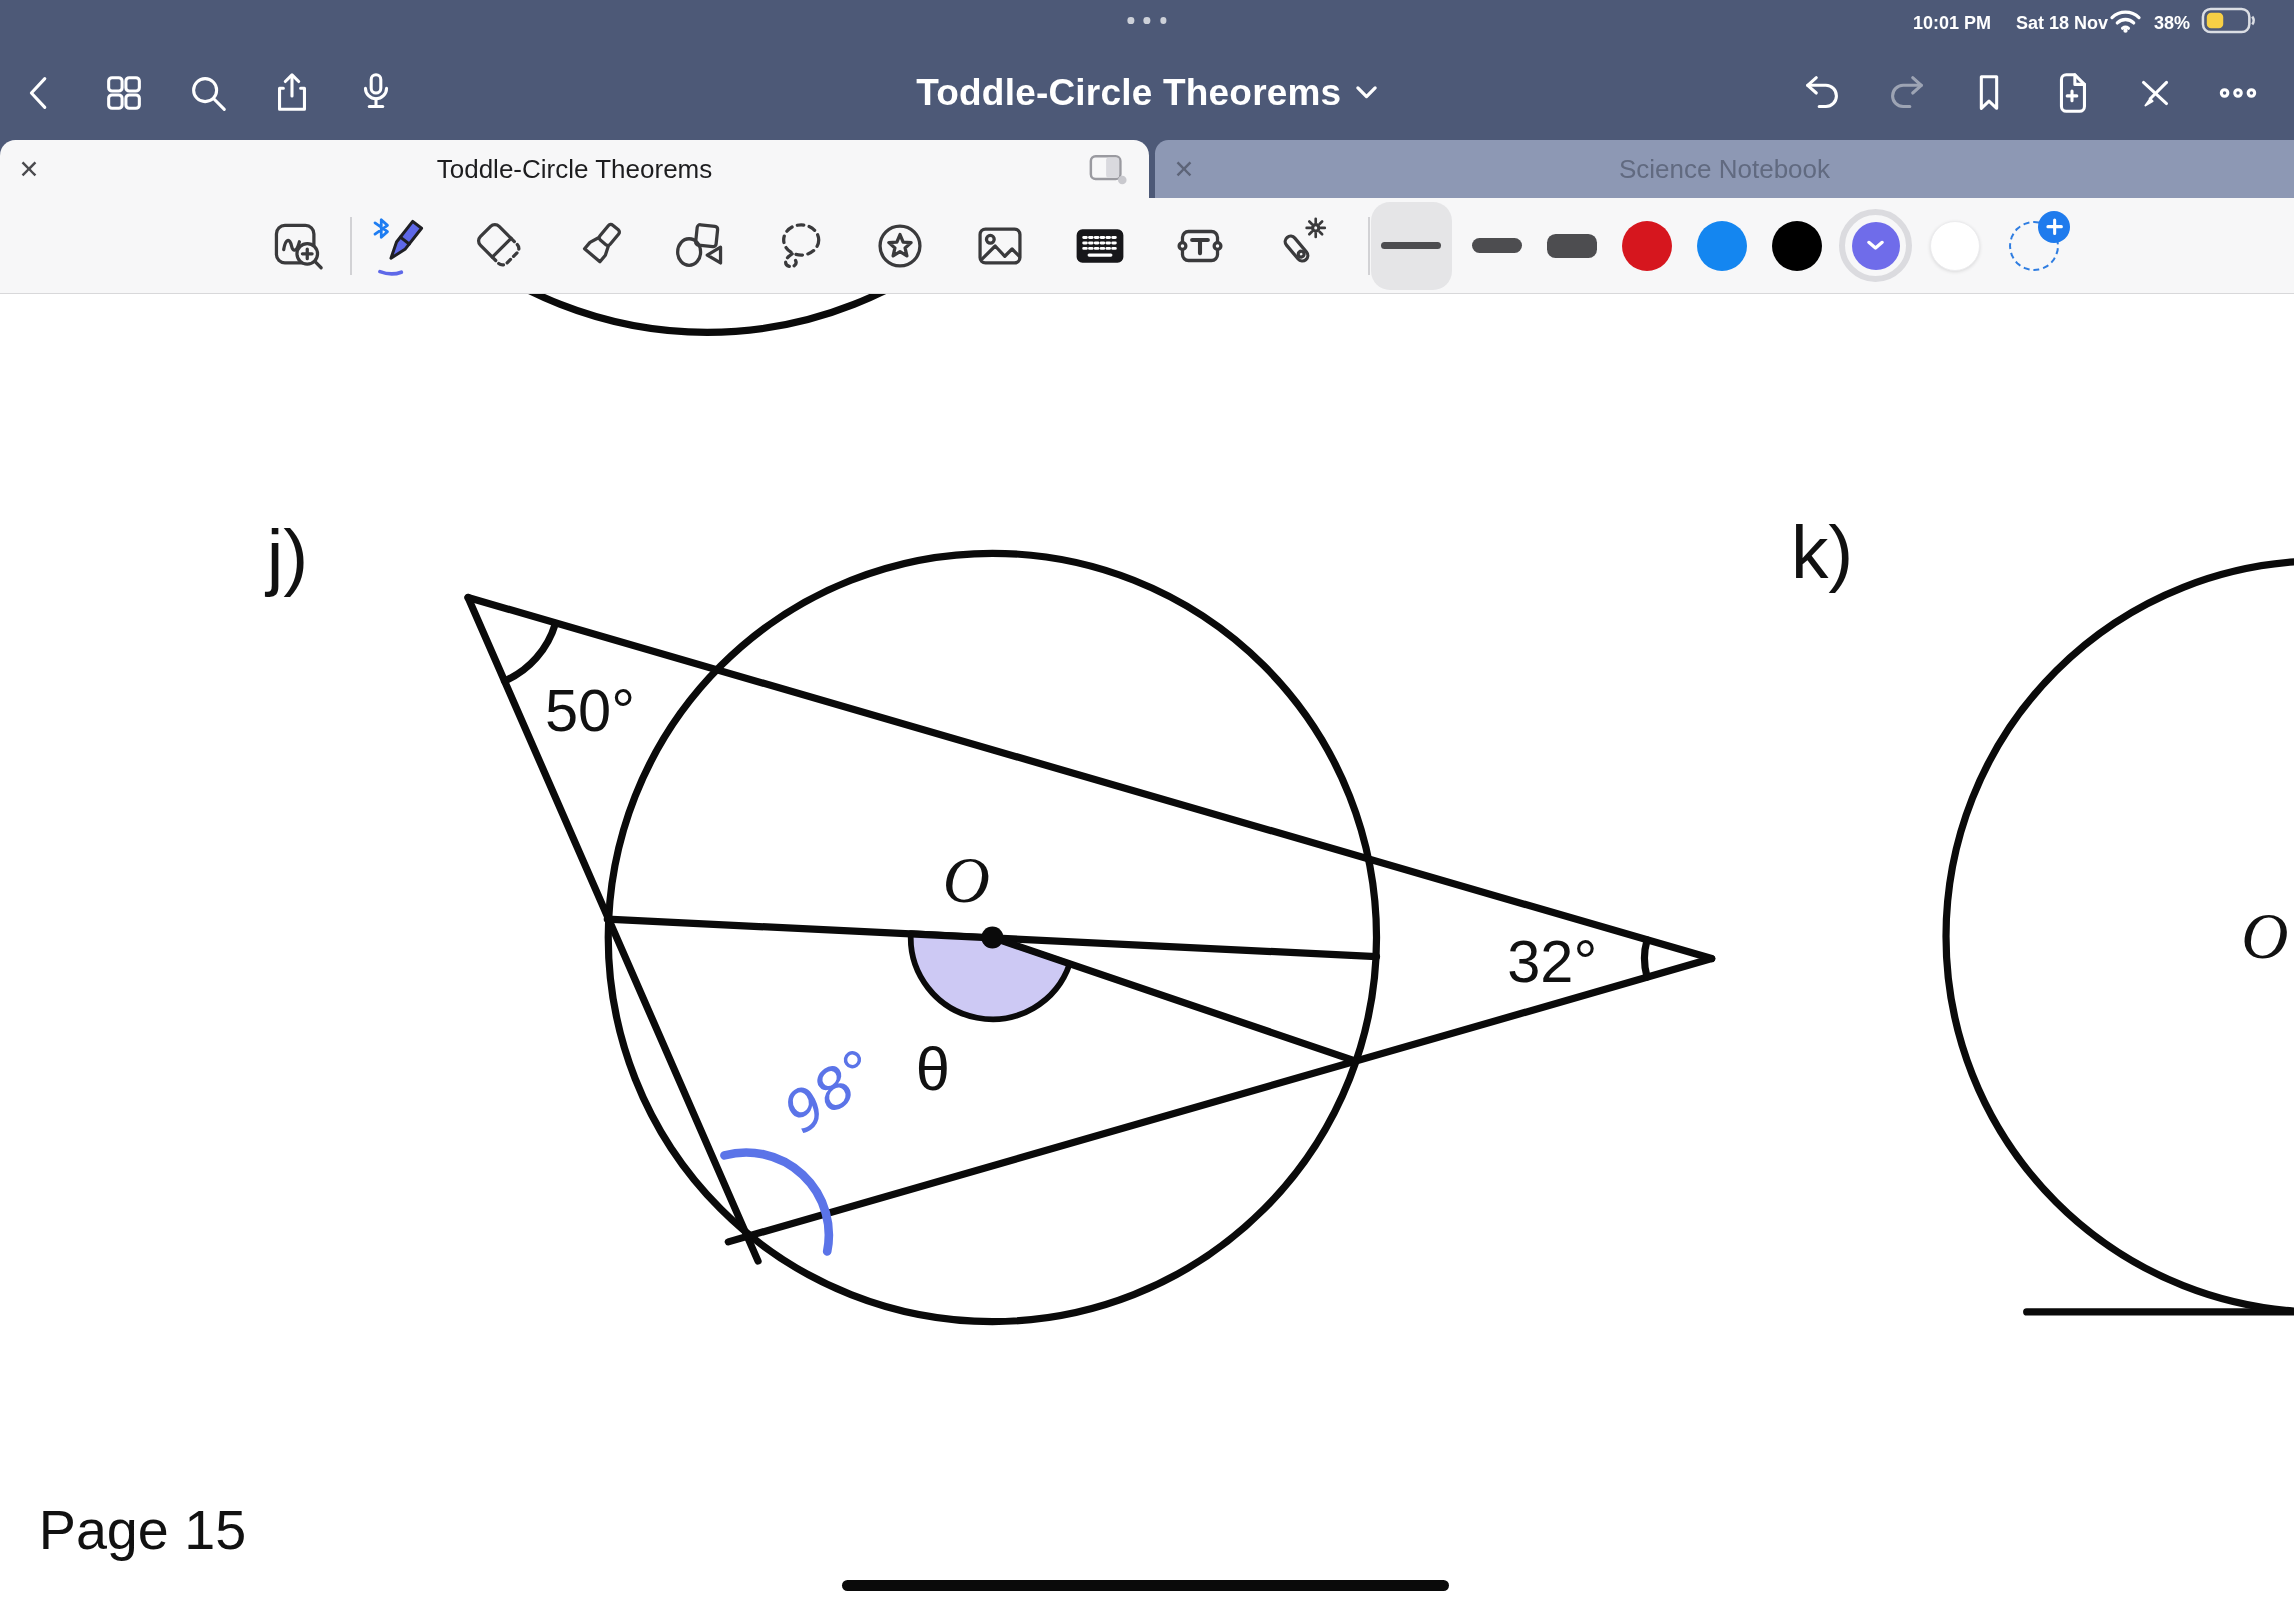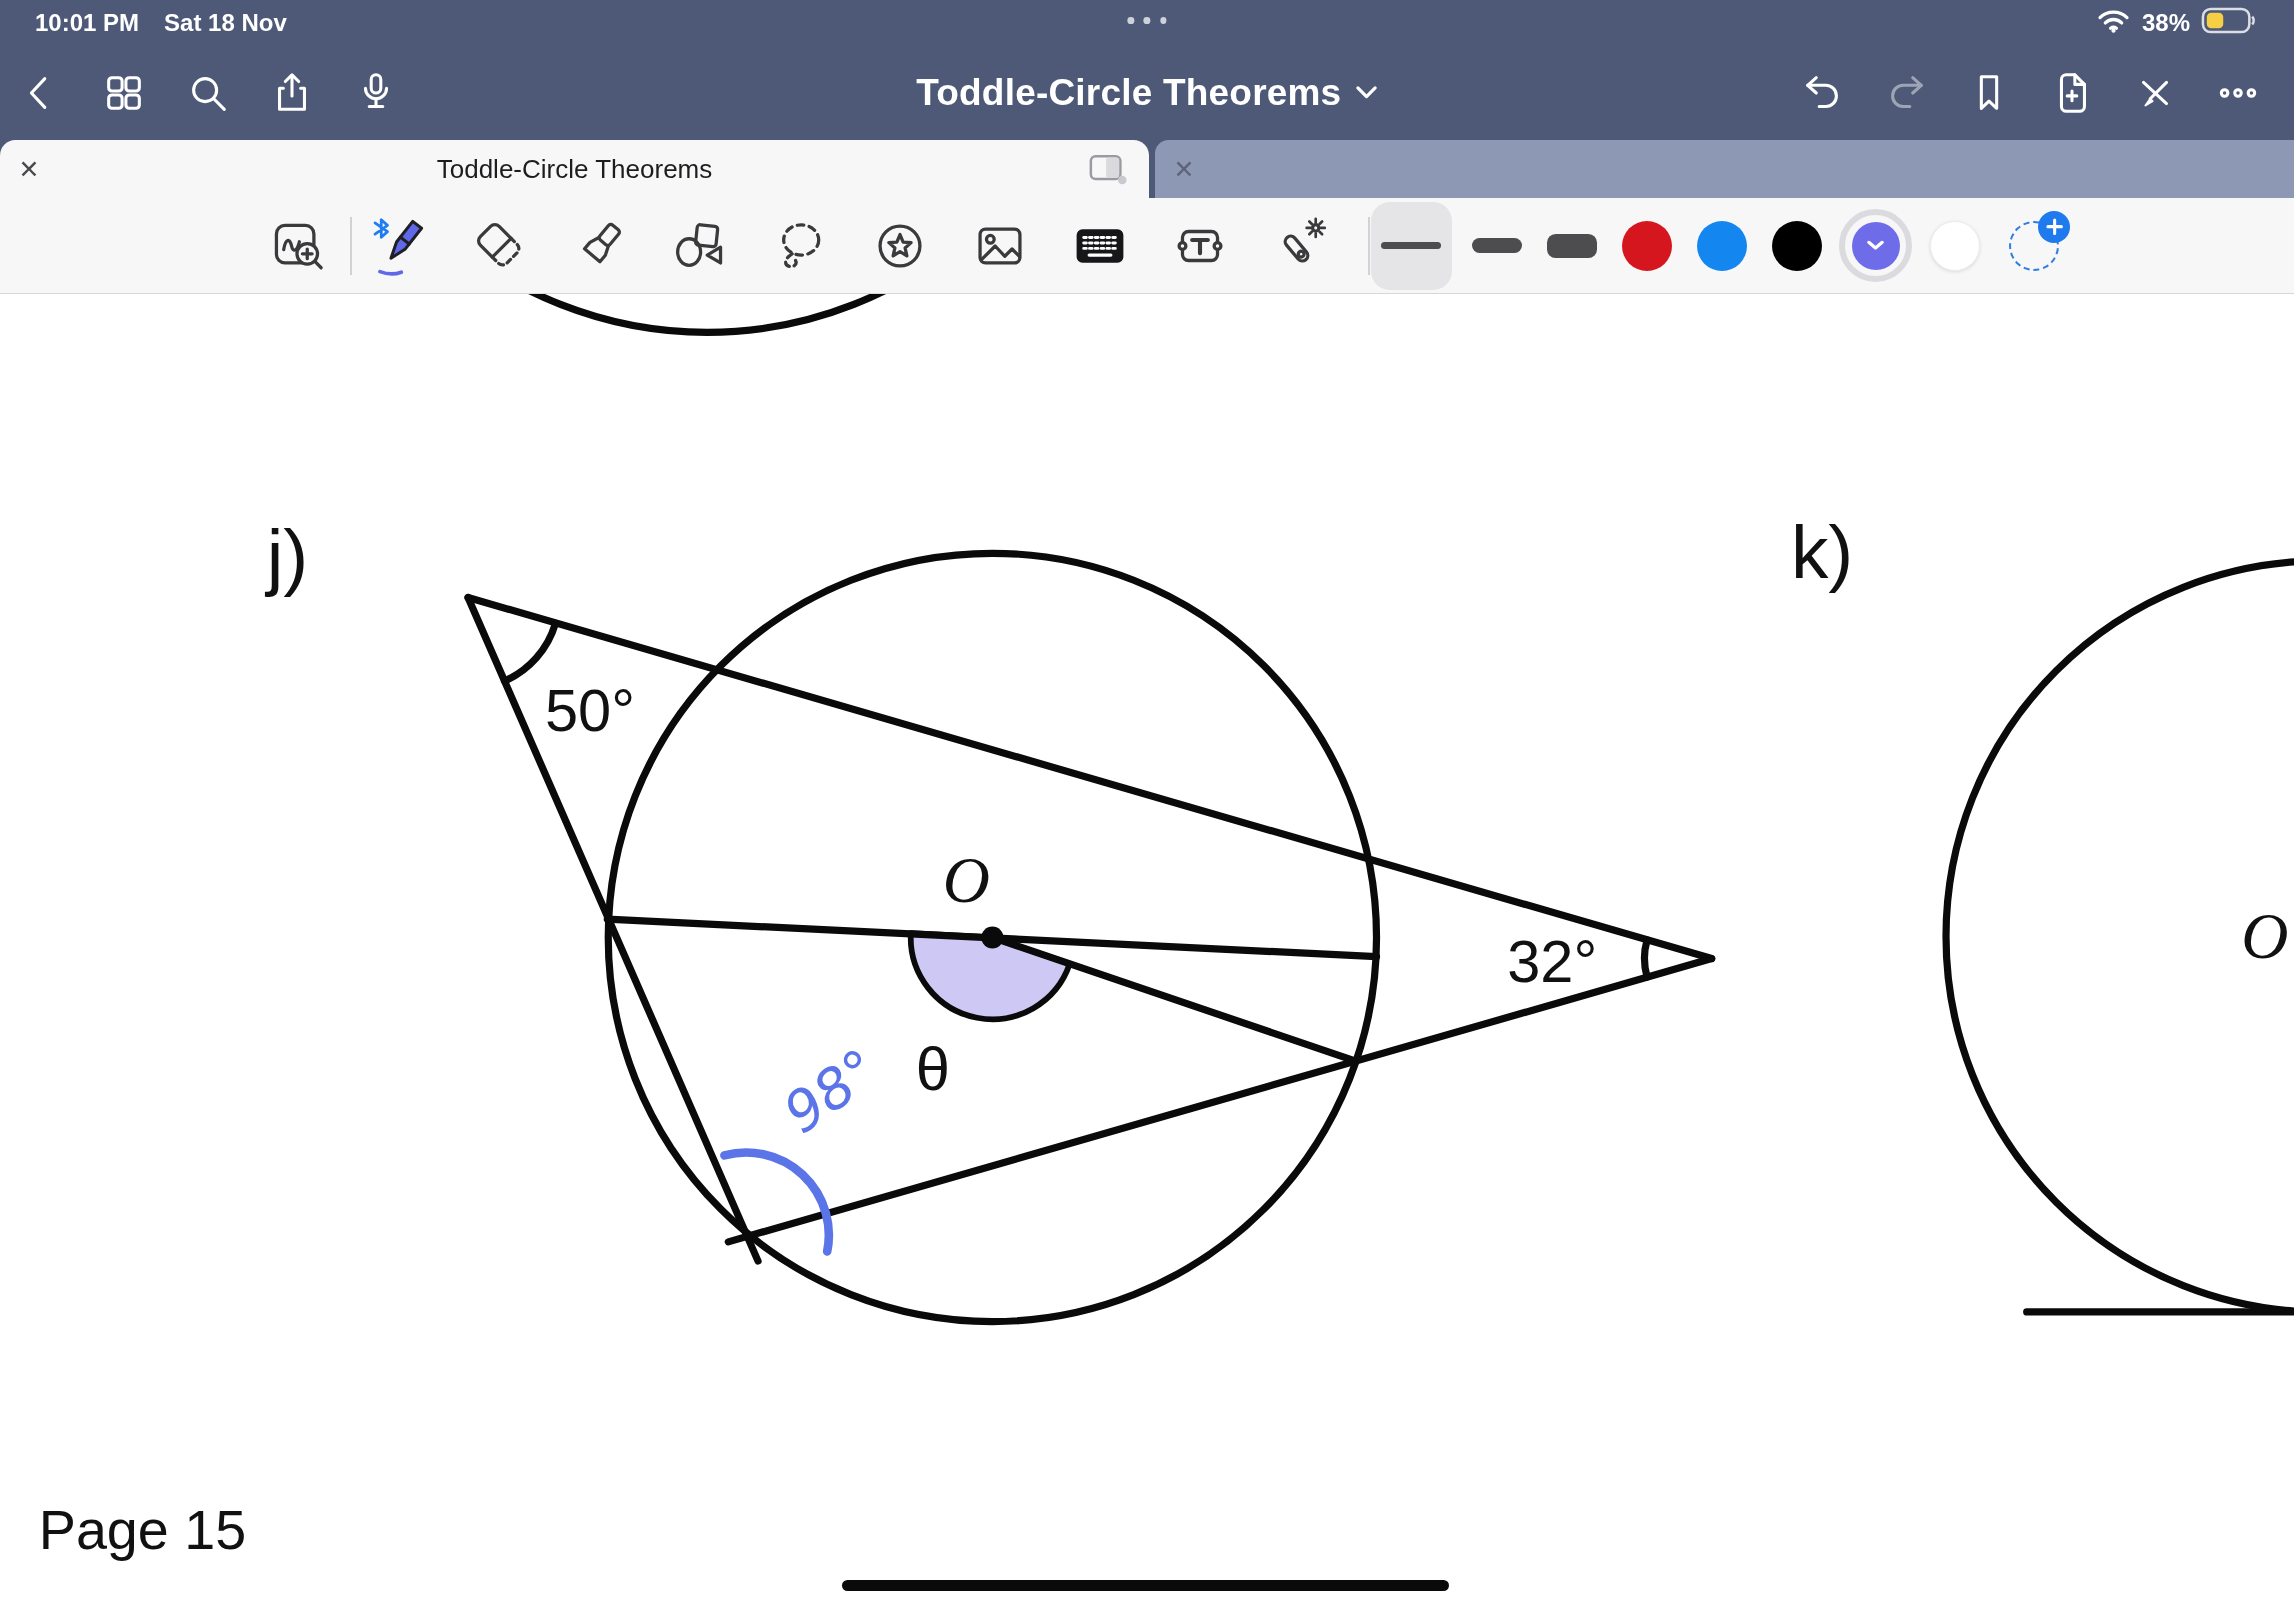"10:01 PM" .statusbar { font-size: 24px -> 18px; justify-content: space-between -> flex-end }
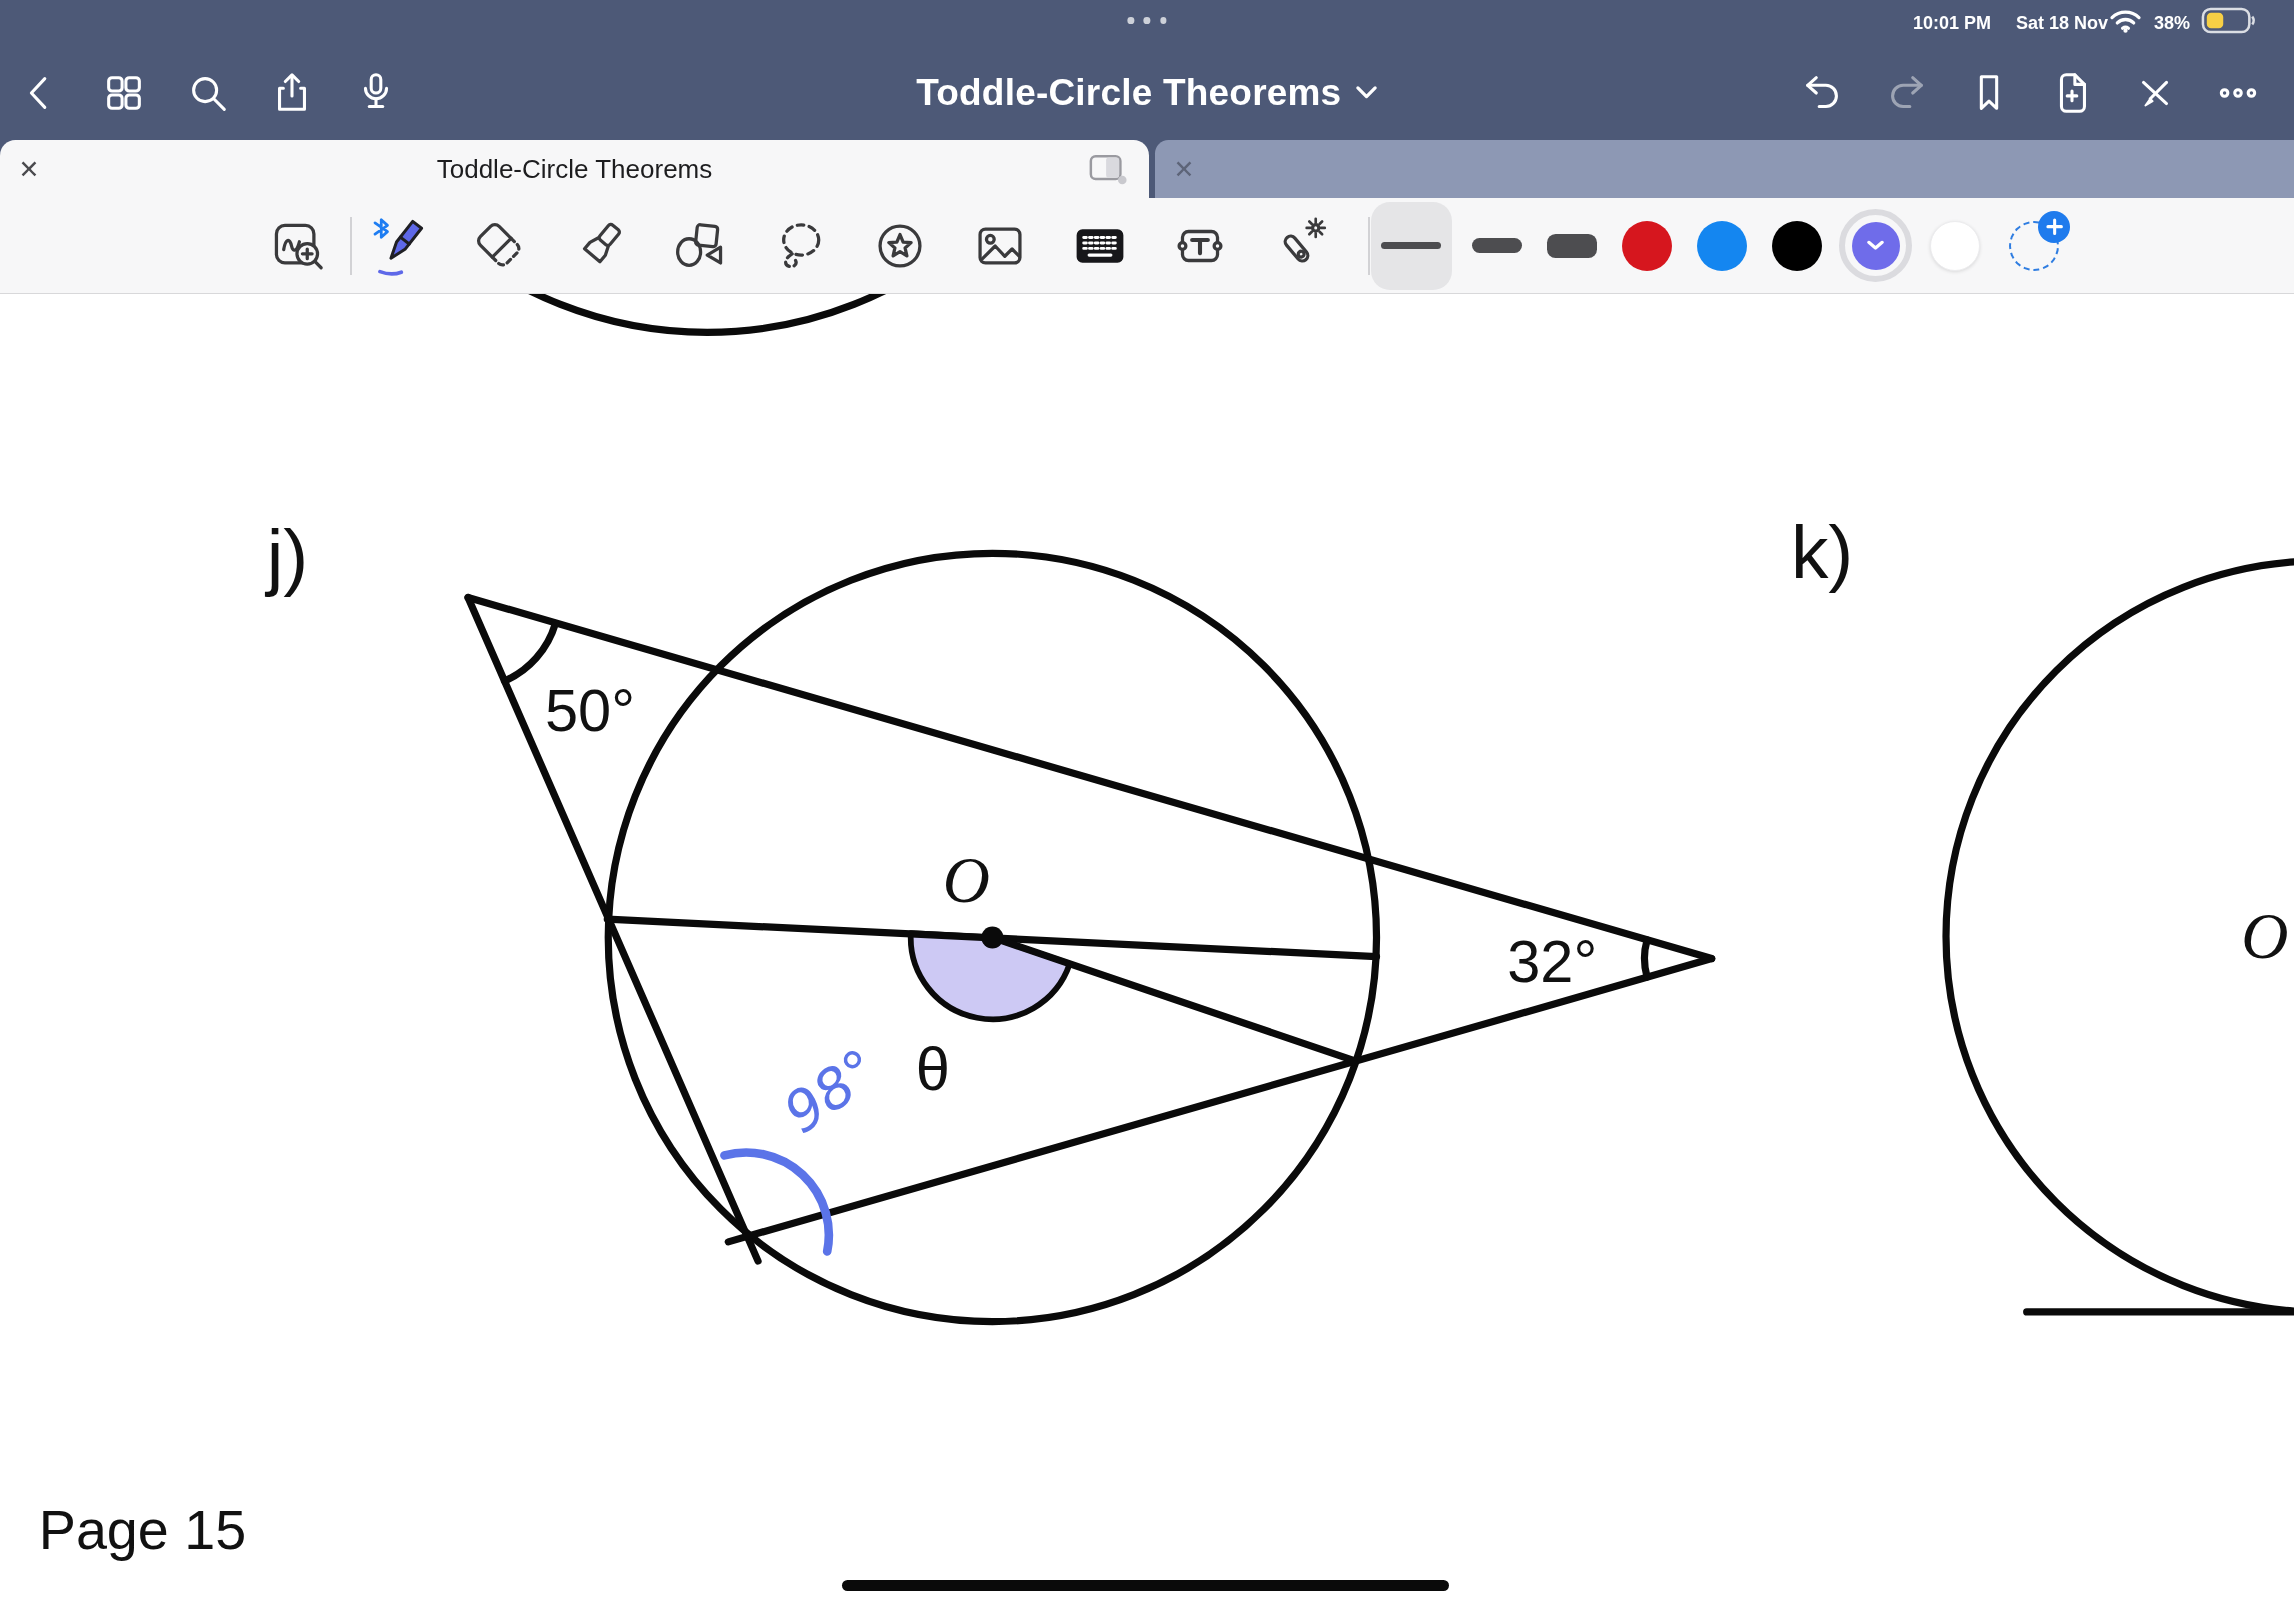"Science Notebook" span.tab-label { html: none -> <span>Science Notebook</span> }
